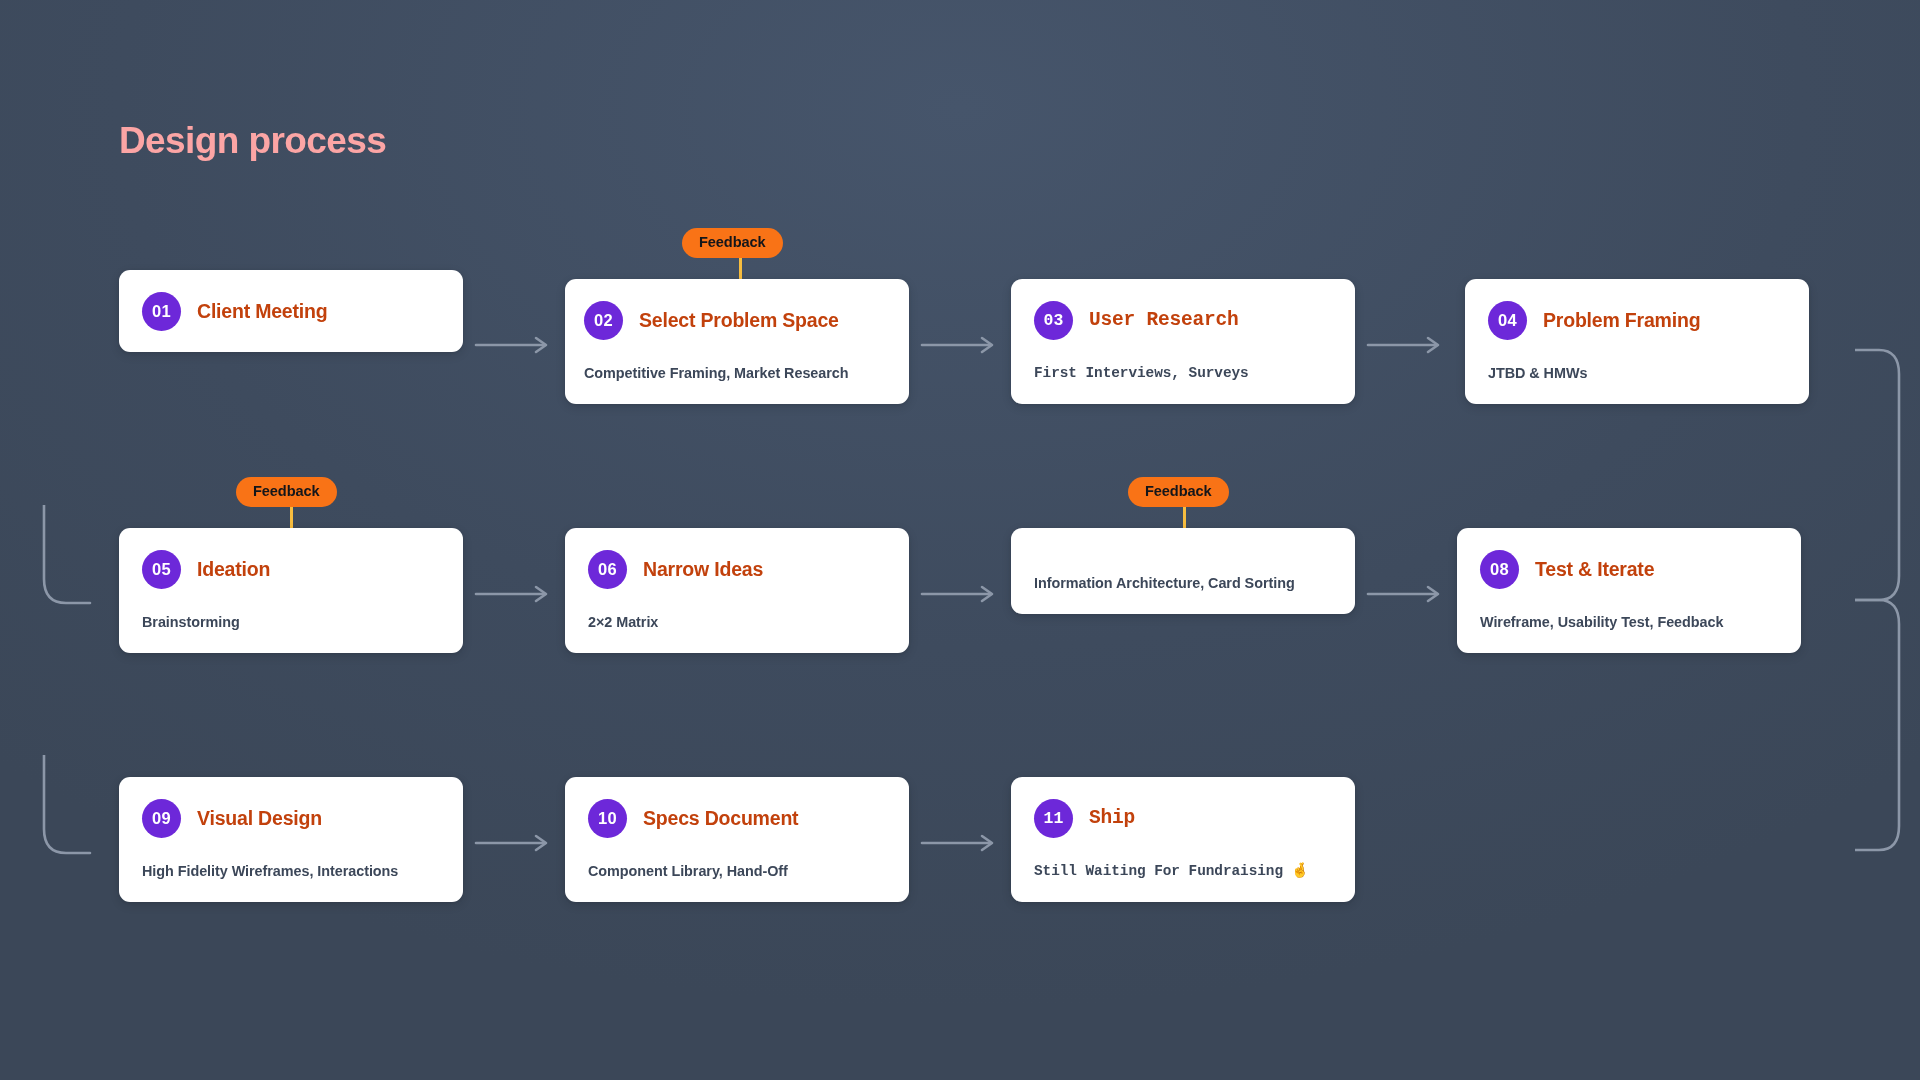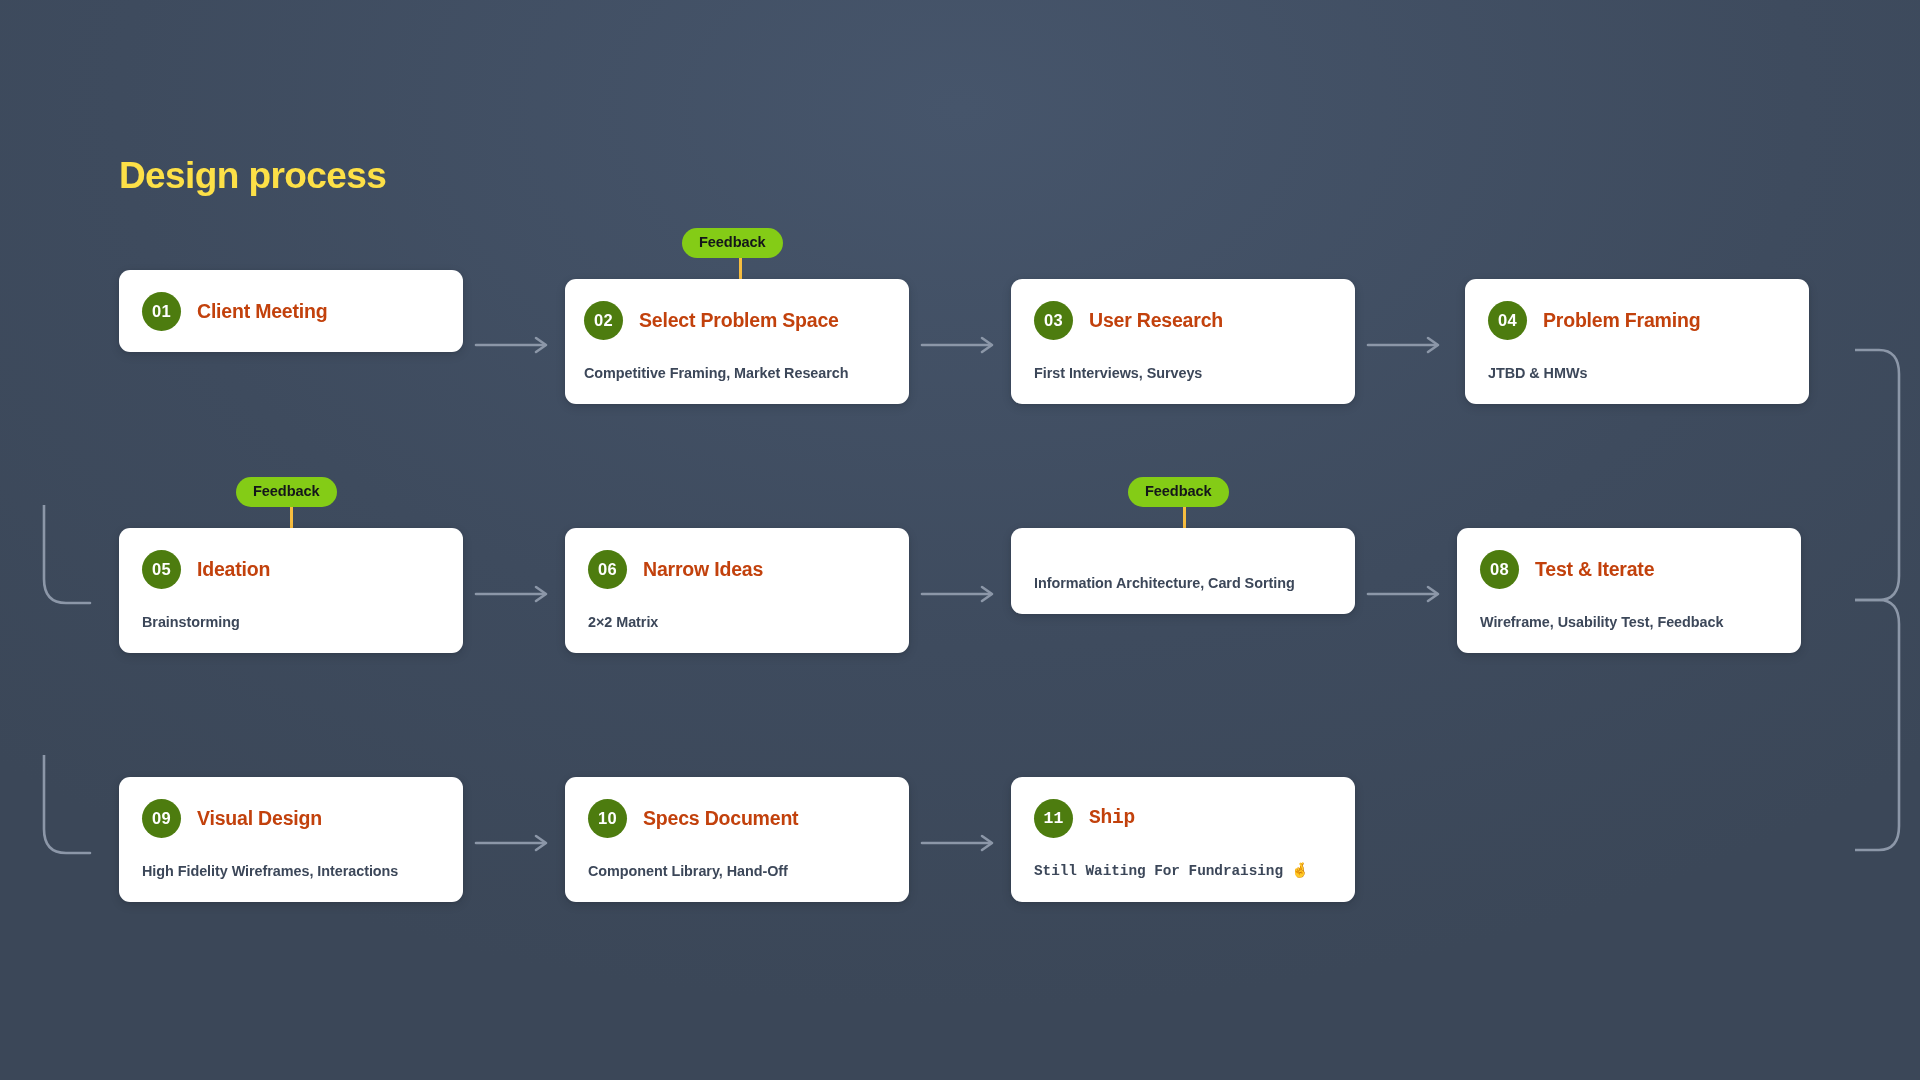"Design process" #page-title { color: #fde047 -> #fca5a5; margin-top: 35px -> none }
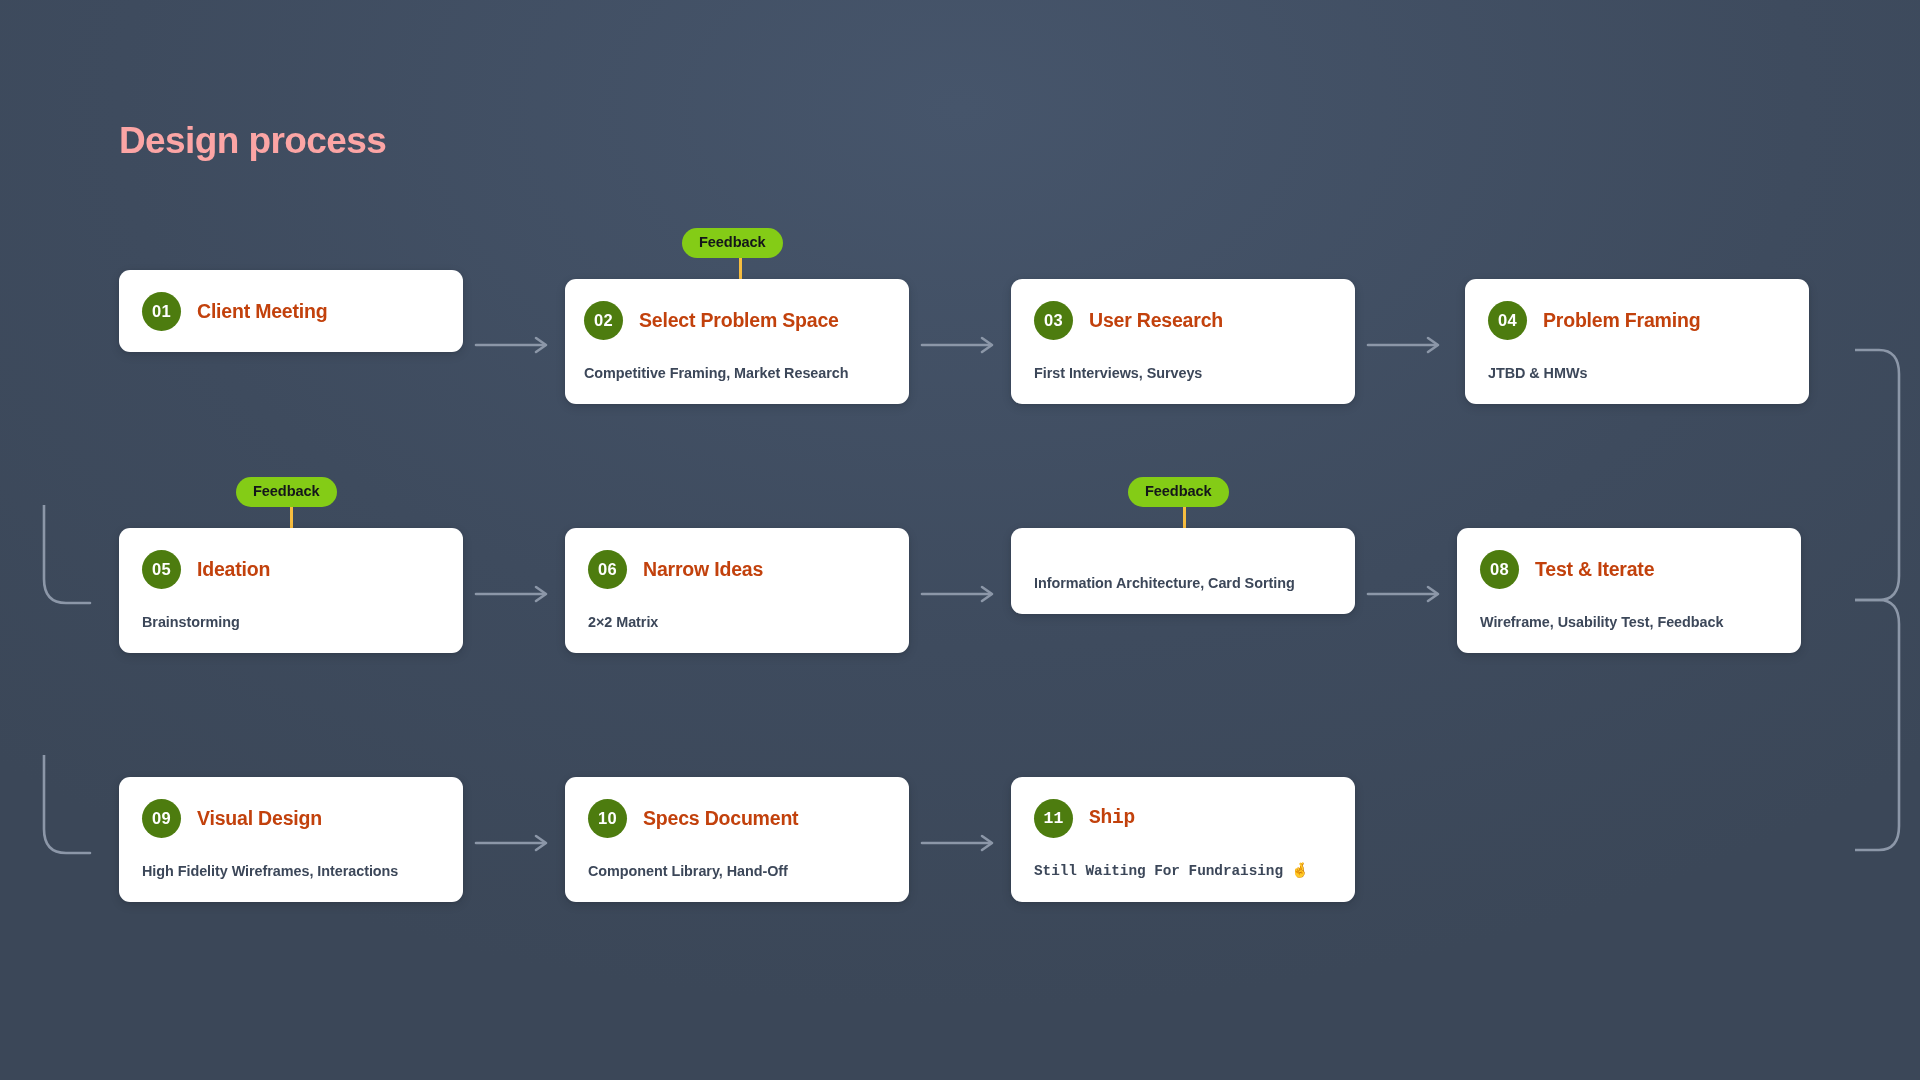"Feedback" .feedback { background: #84cc16 -> #f97316 }
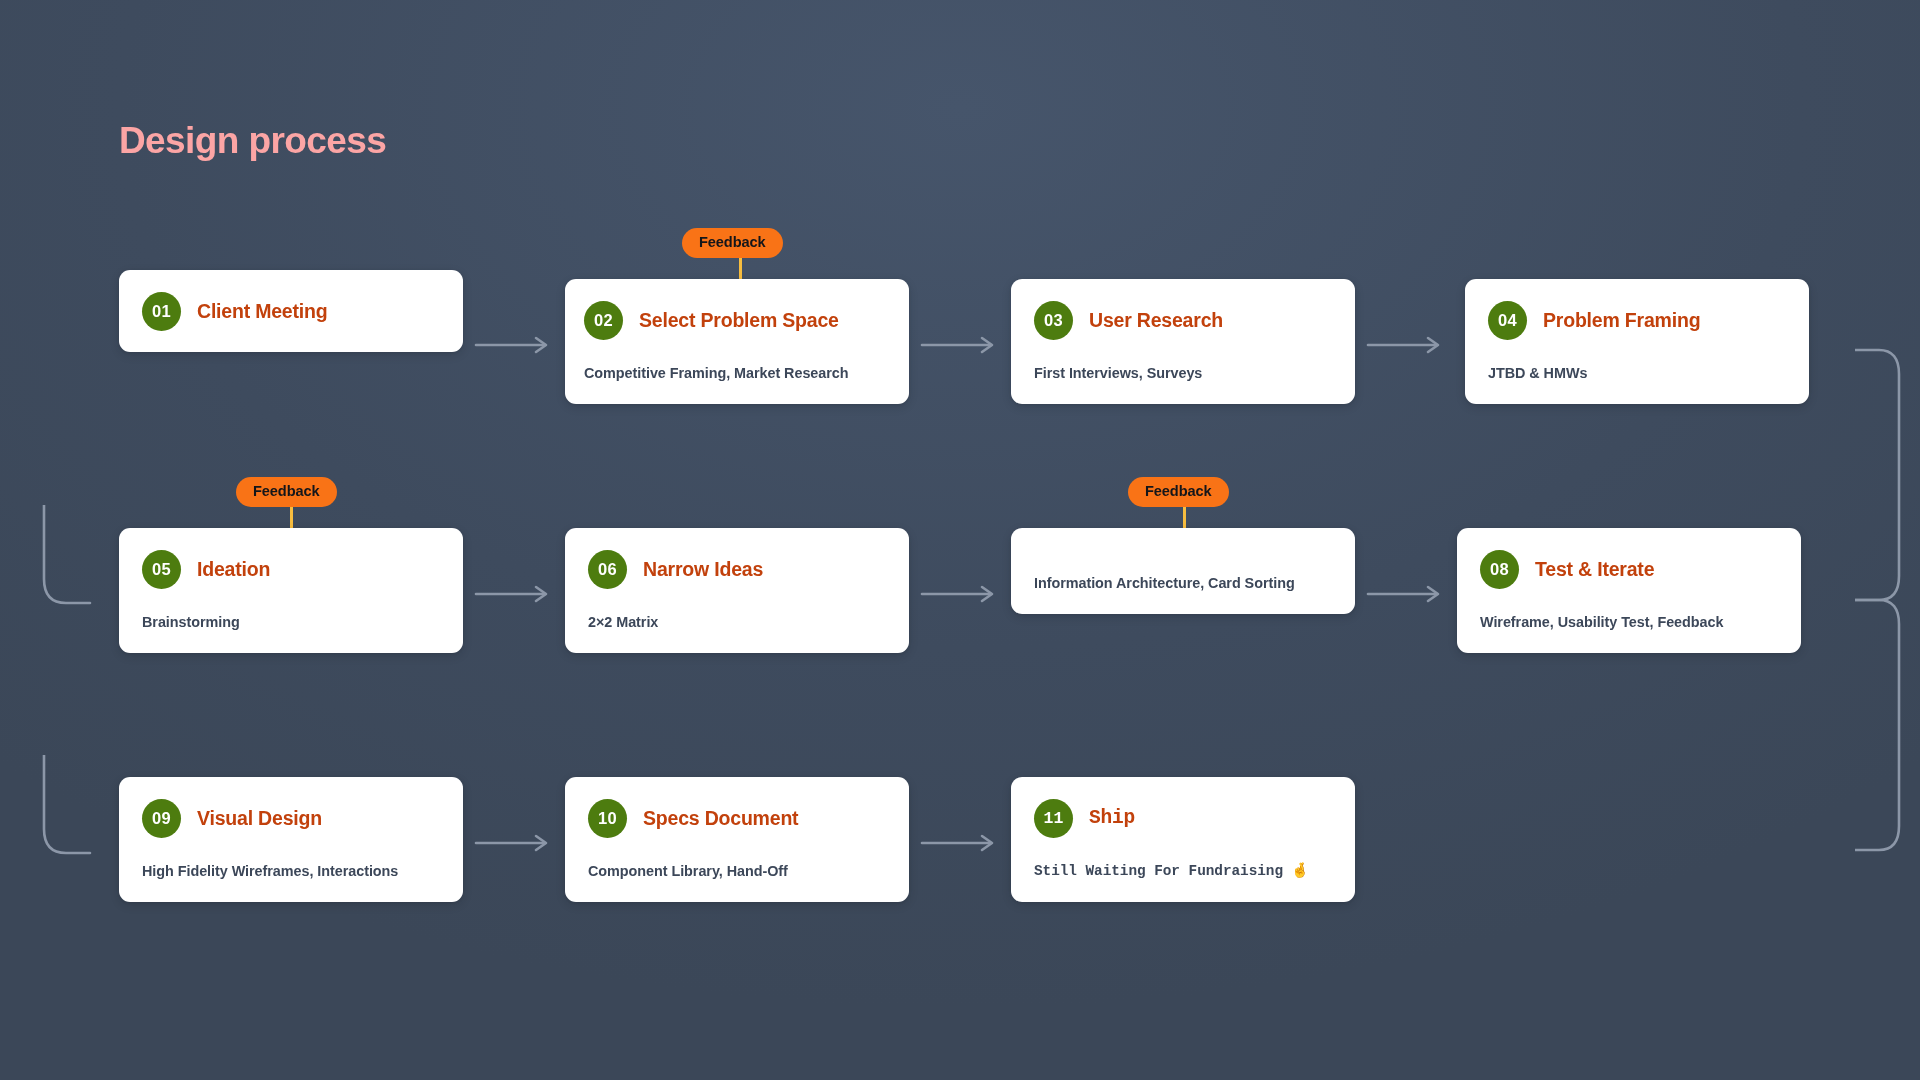"01" .badge { background: #4d7c0f -> #6d28d9 }
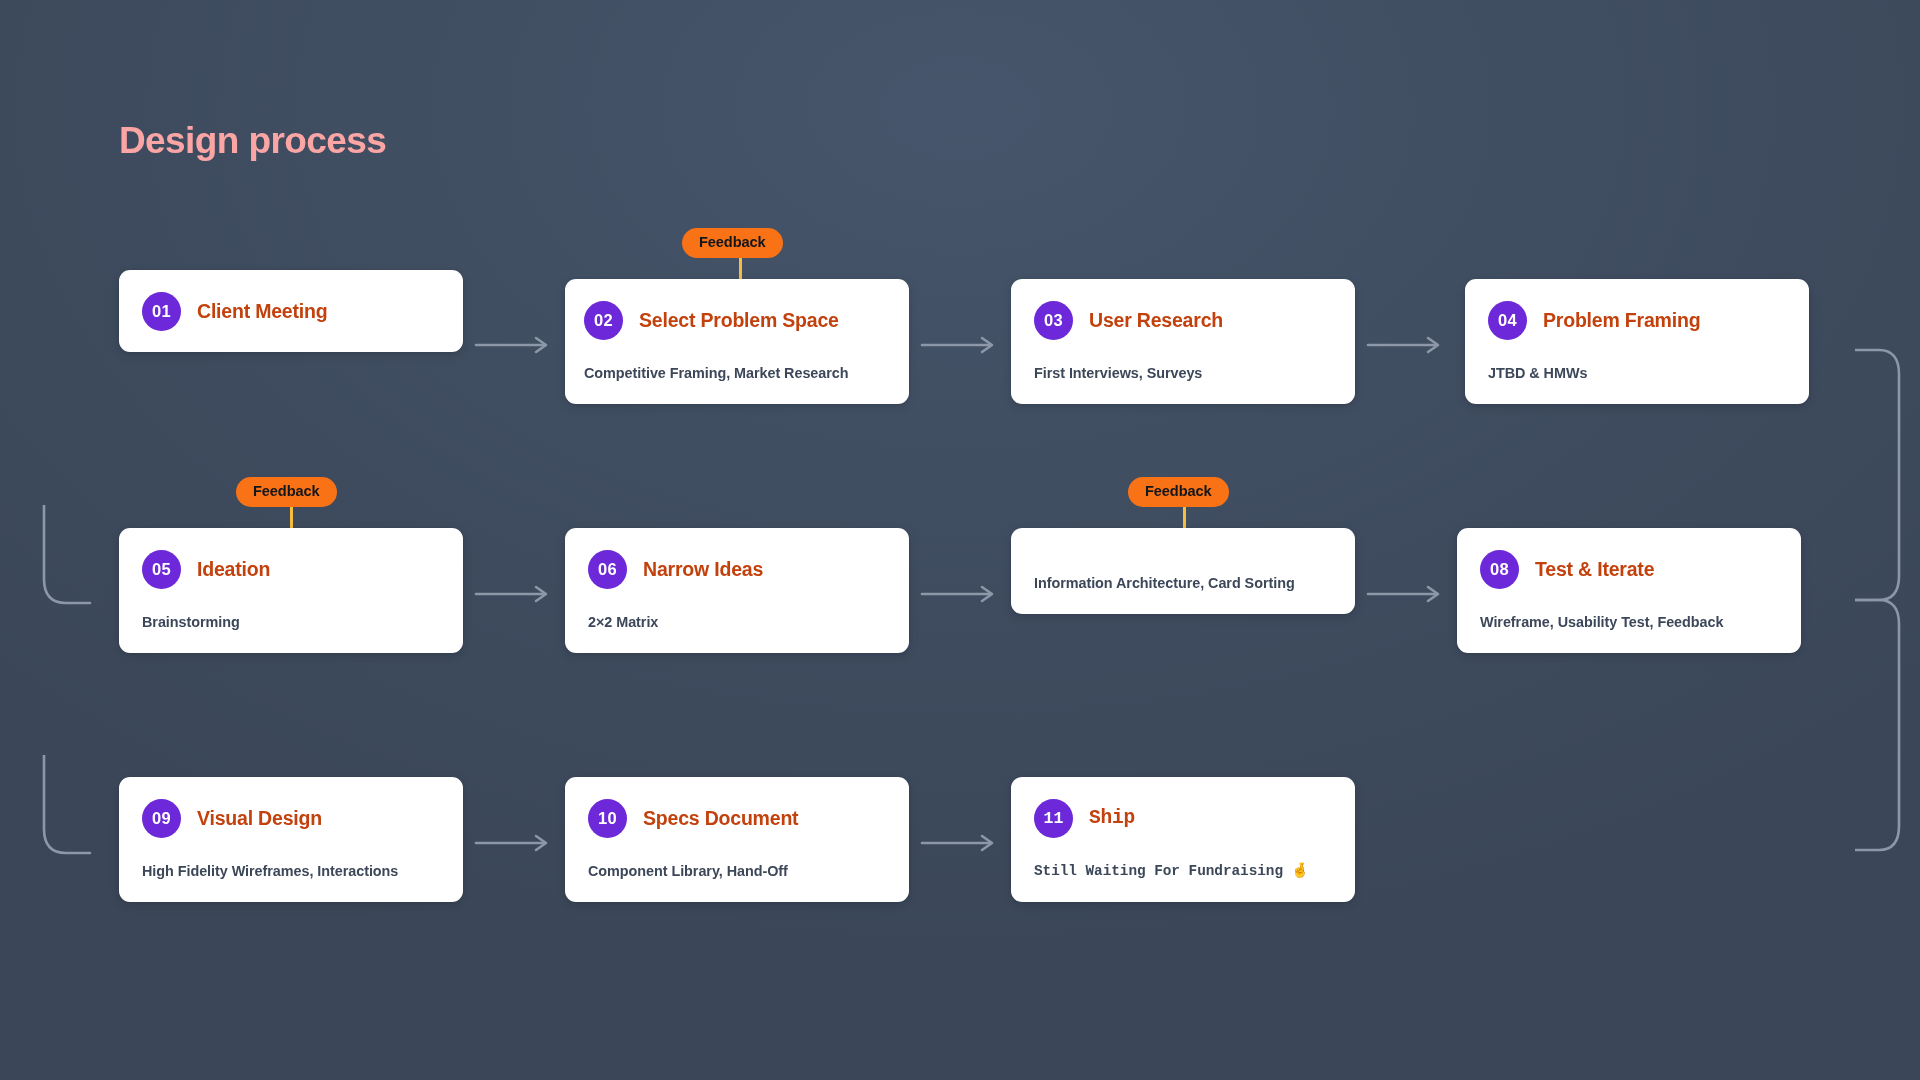"03" div.card { font-family: none -> Liberation Mono, monospace }
